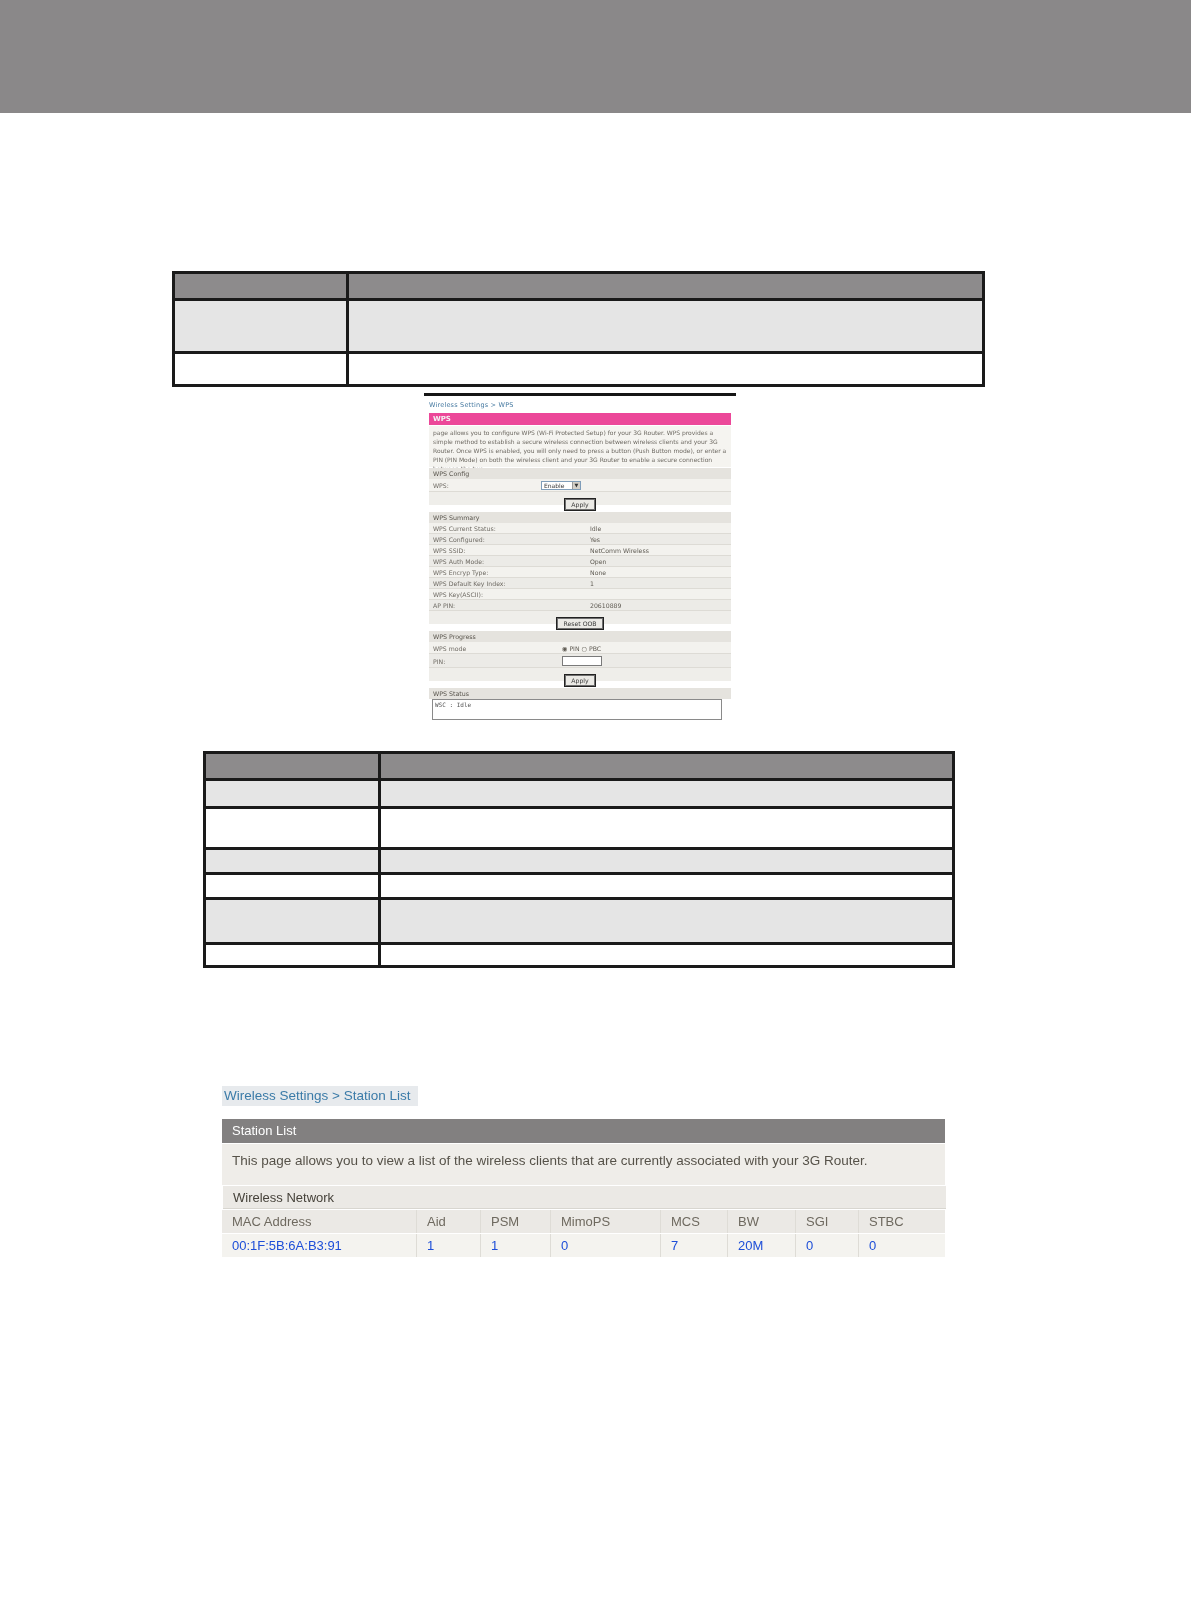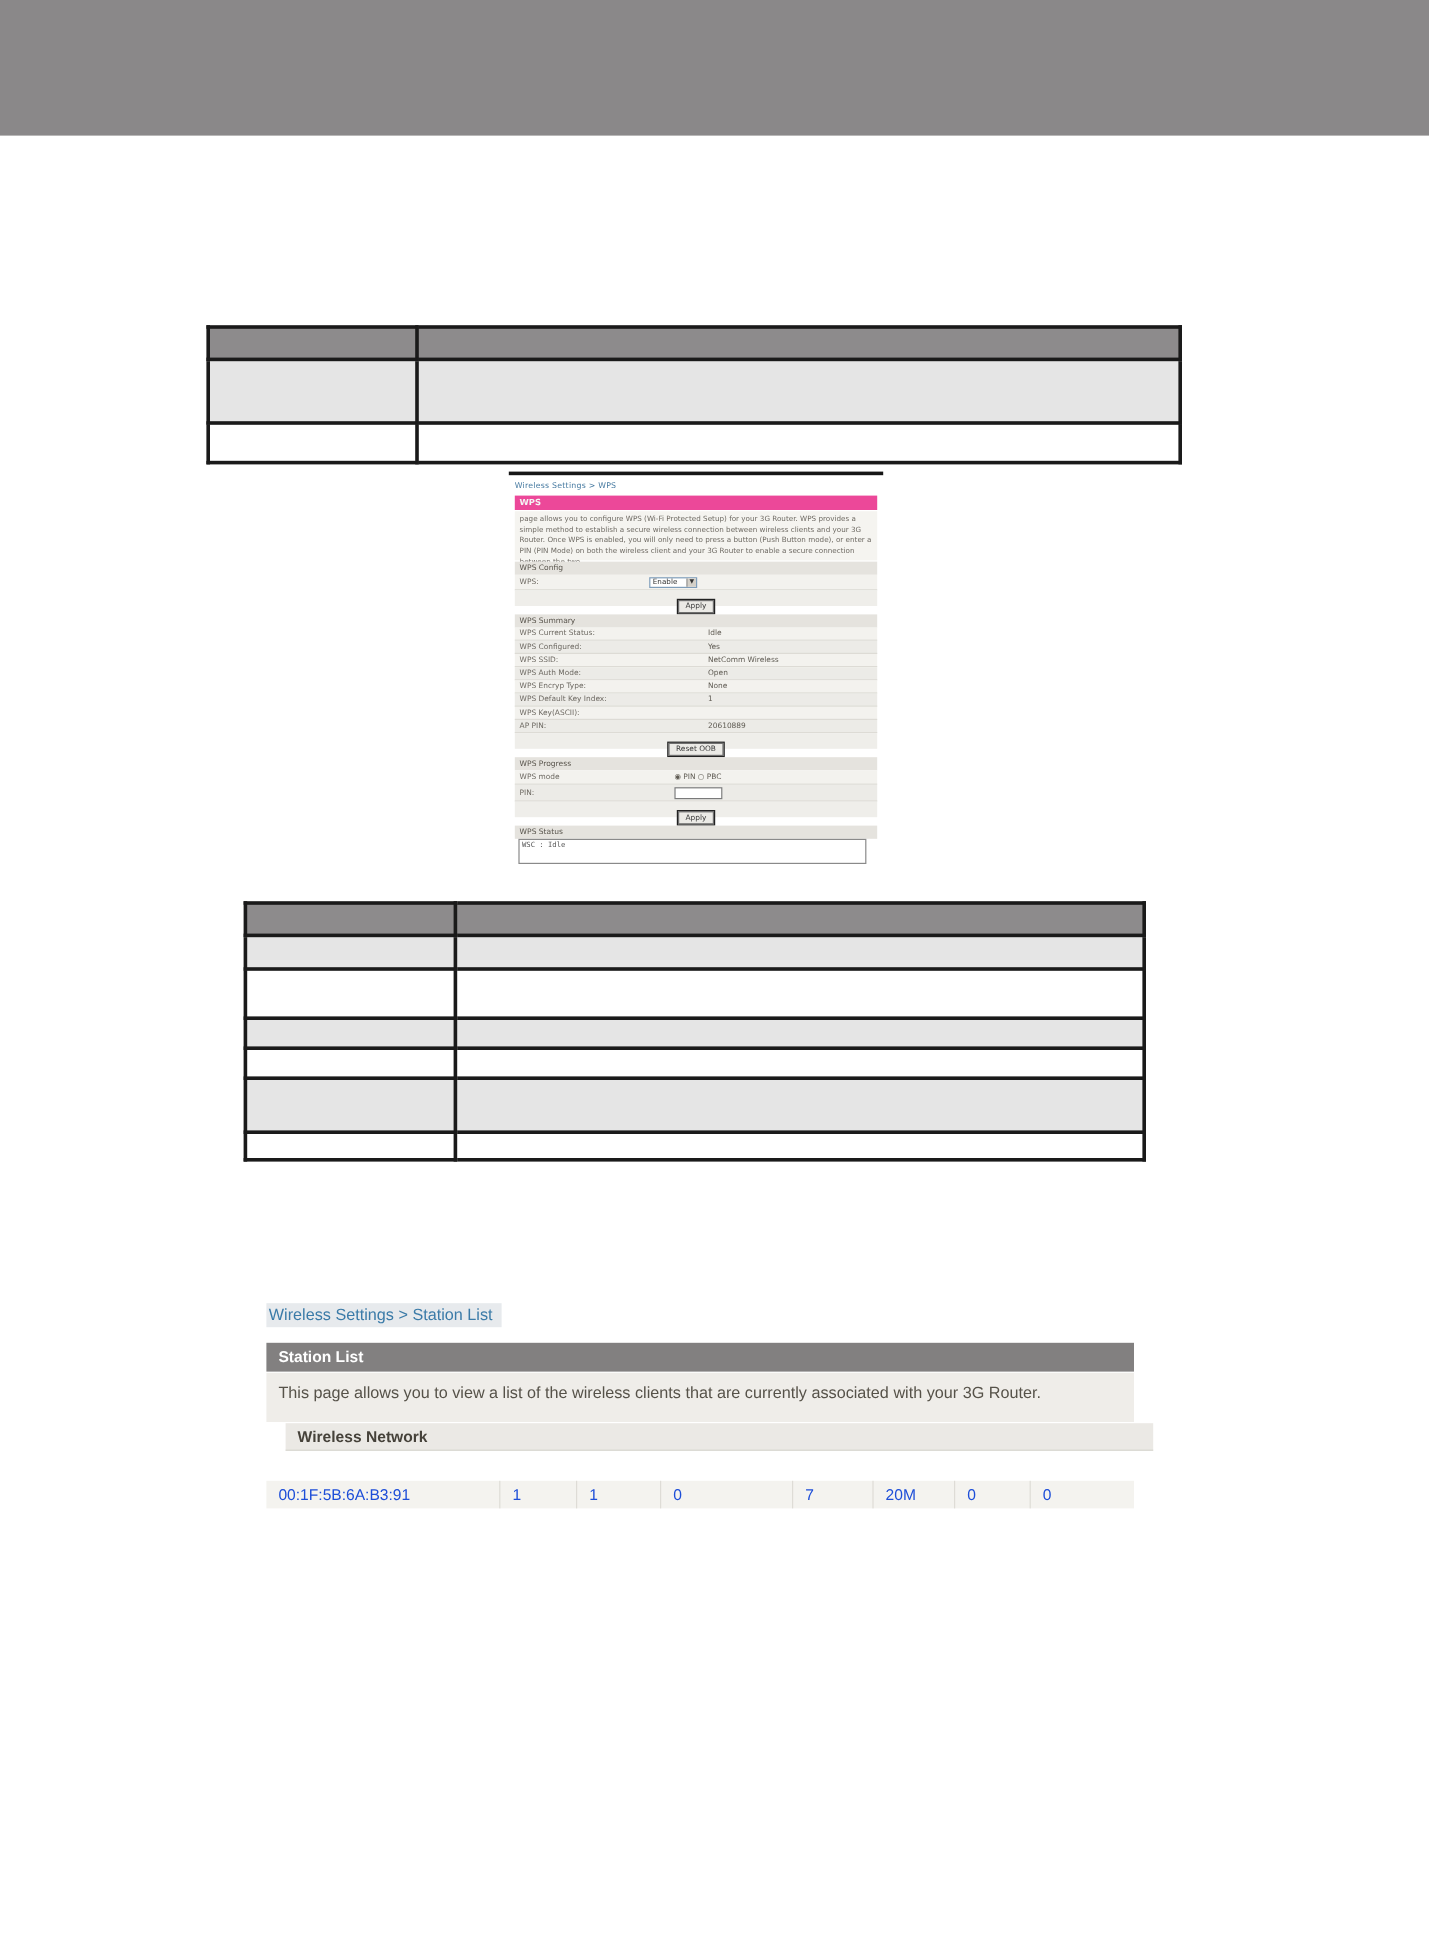"Station List" .sl-header { font-weight: bold -> normal }
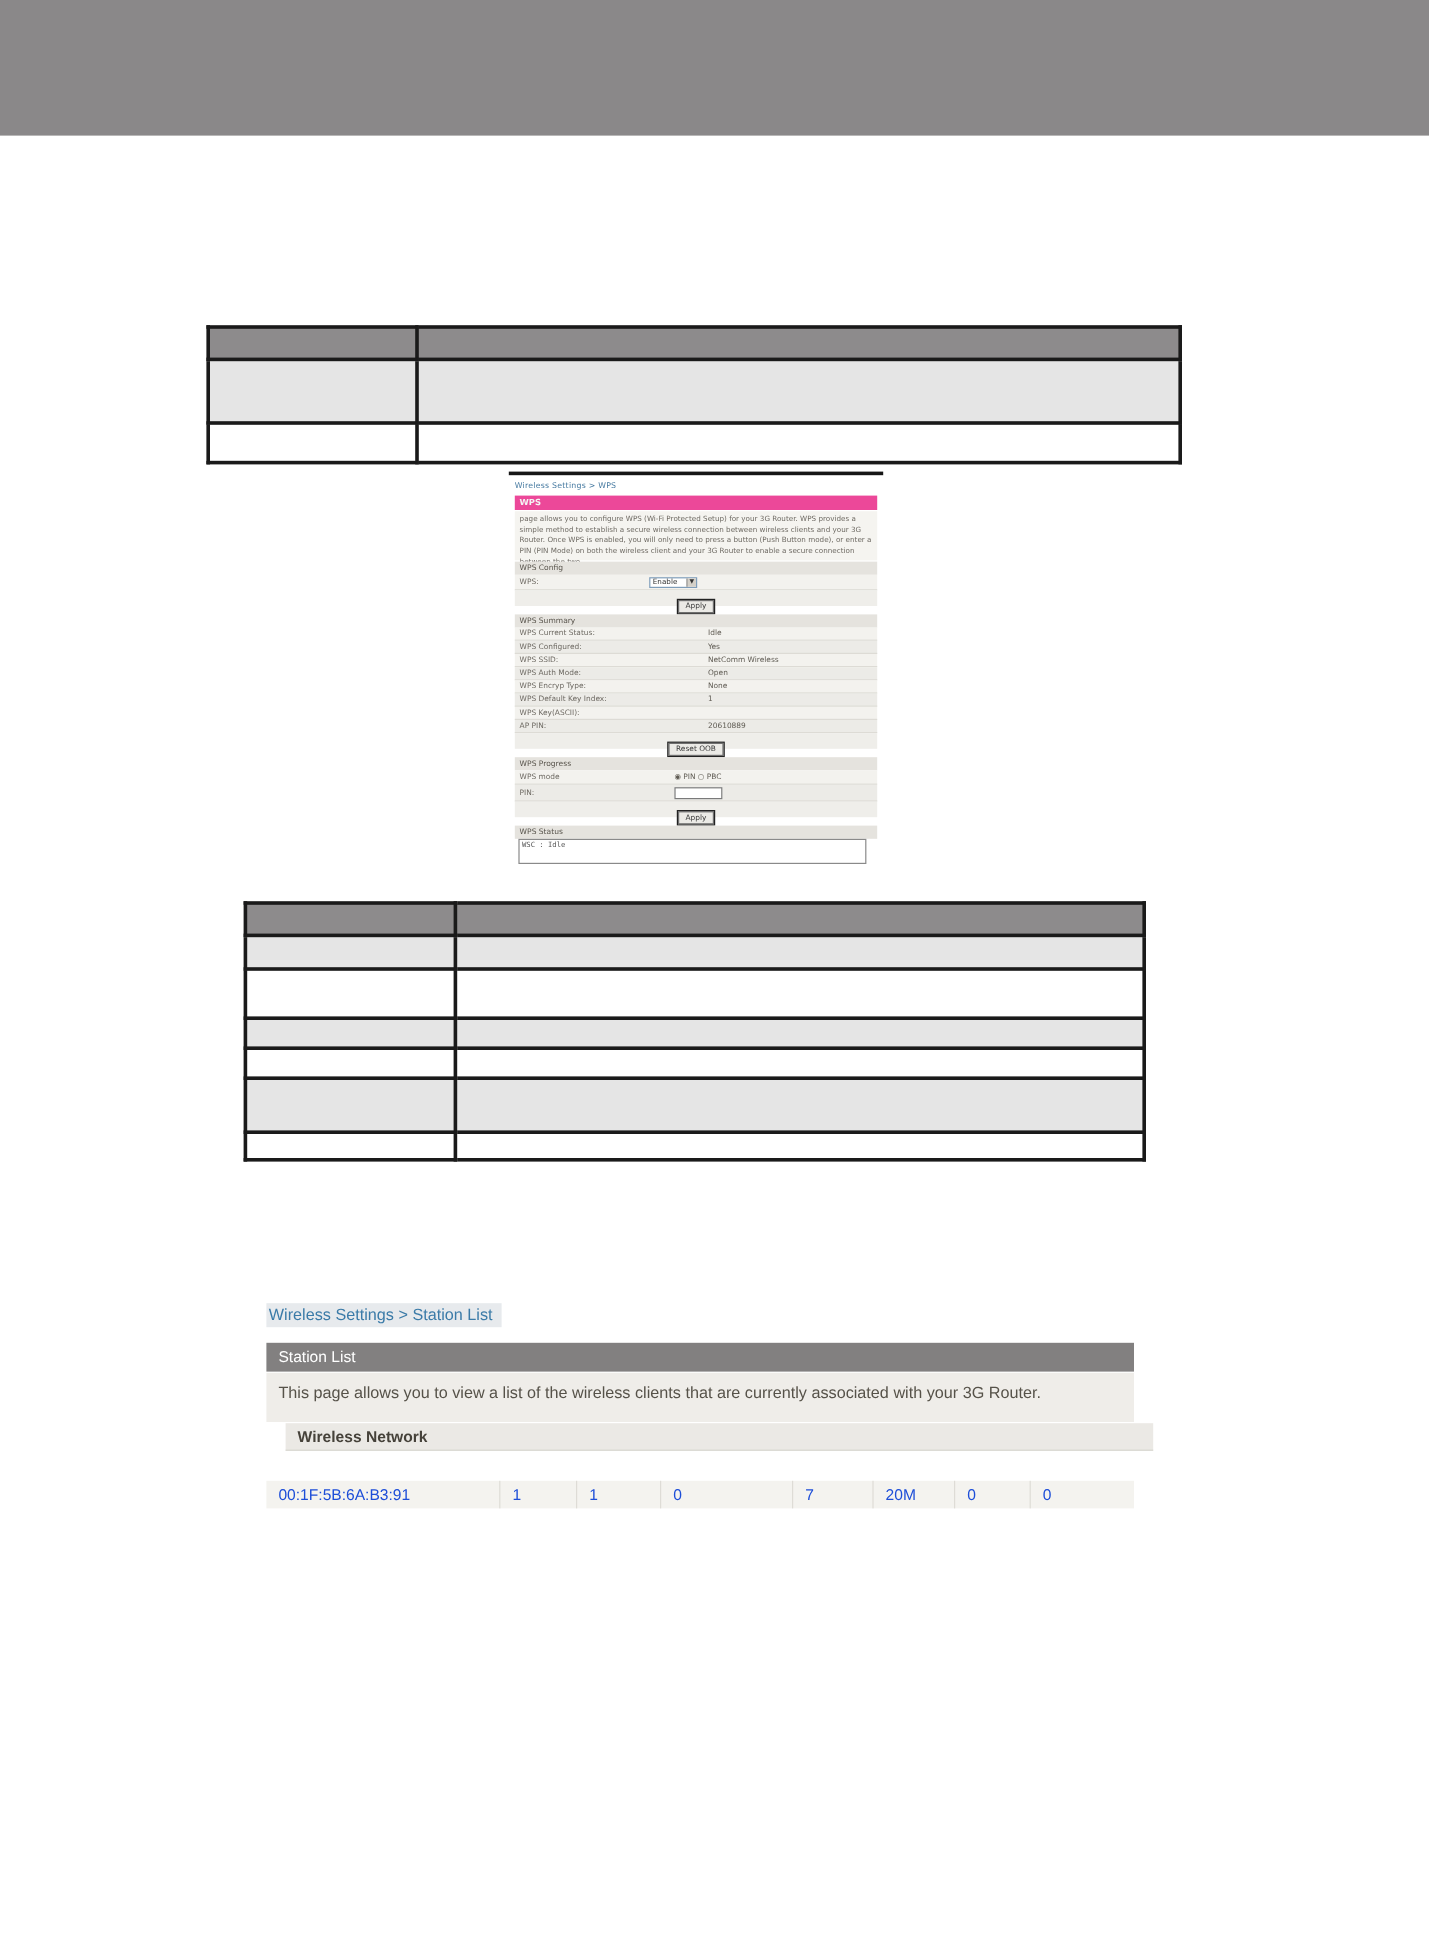"Wireless Network" .sl-sub { font-weight: bold -> normal; left: 238px -> 223px }
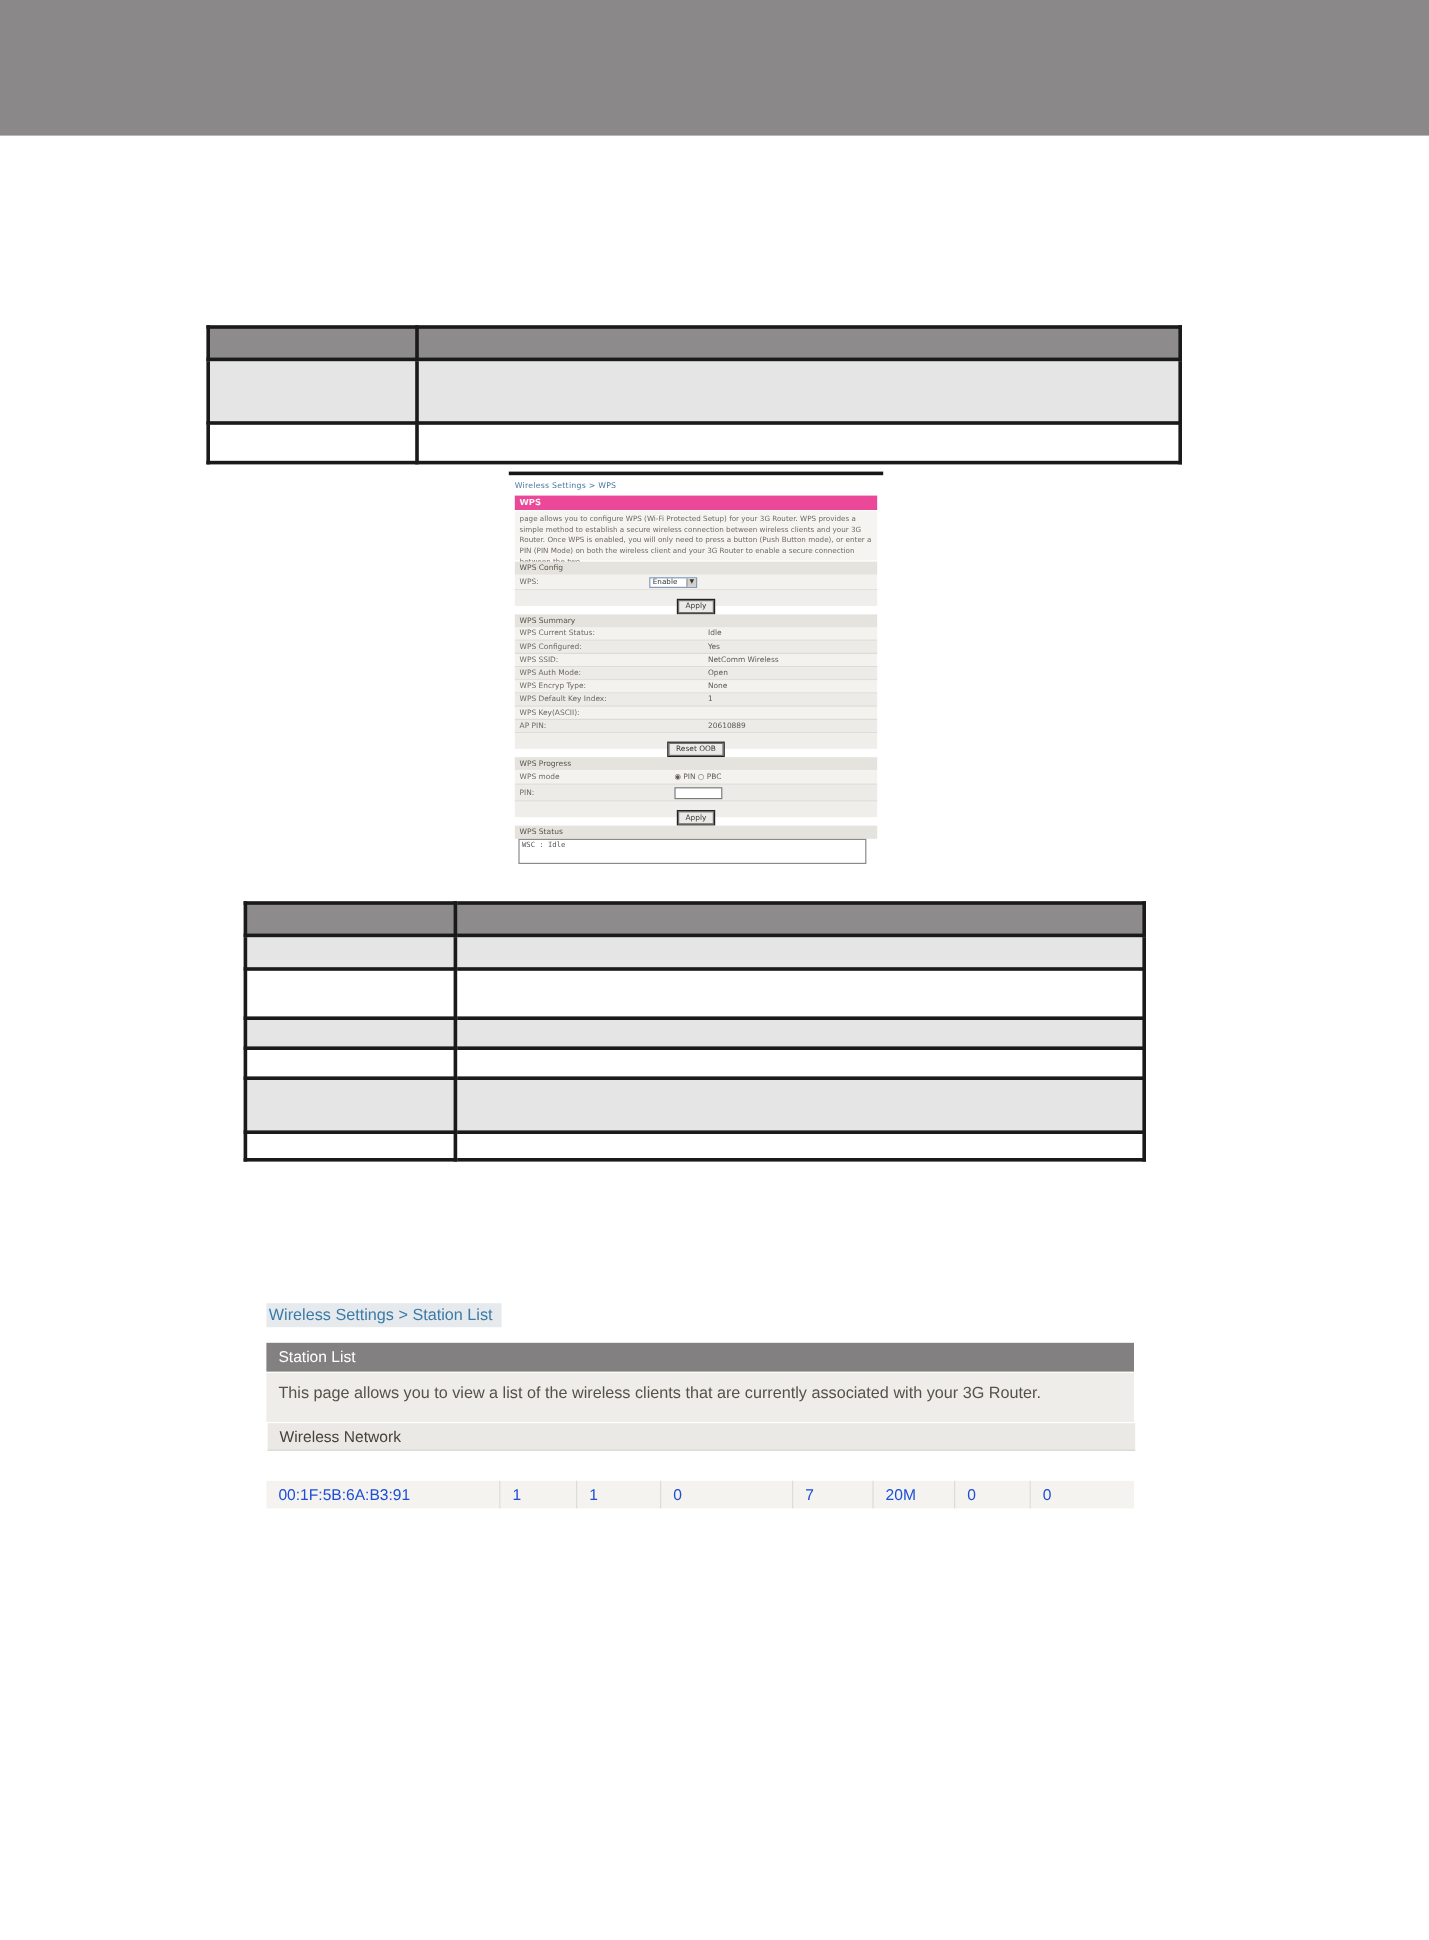"MAC Address" div.sl-grid { html: none -> <div> <div>MAC Address</div> <div>Aid</div> <div>PSM</div> <div>MimoPS</div> <div>MCS</div> <div>BW</div> <div>SGI</div> <div>STBC</div> </div> }
